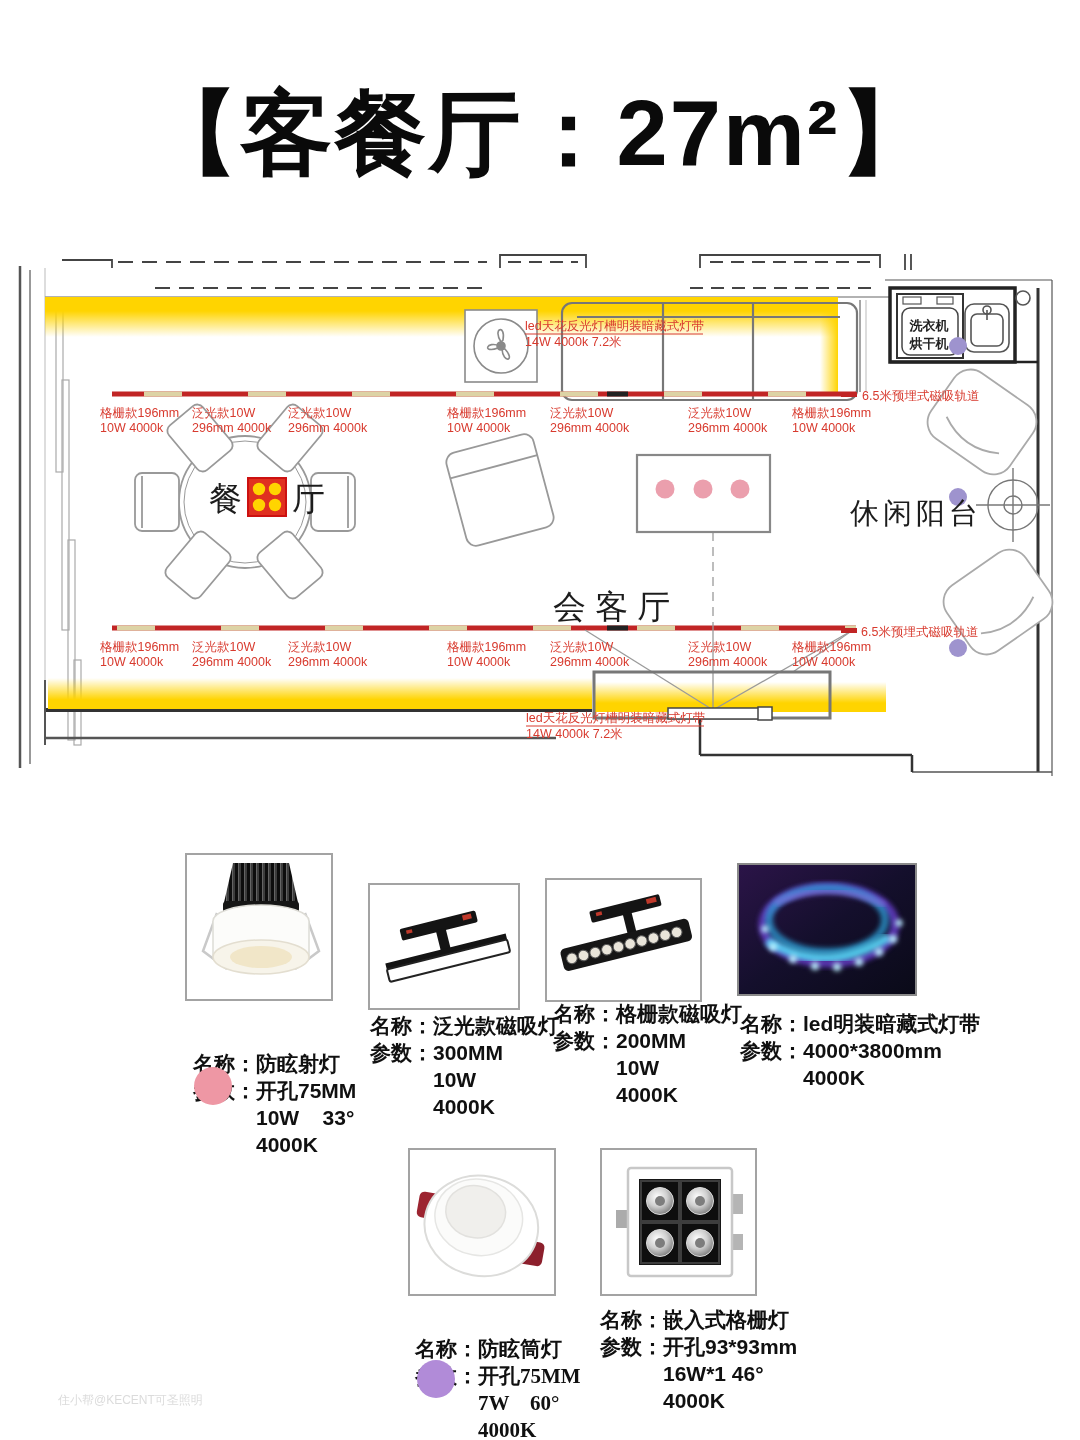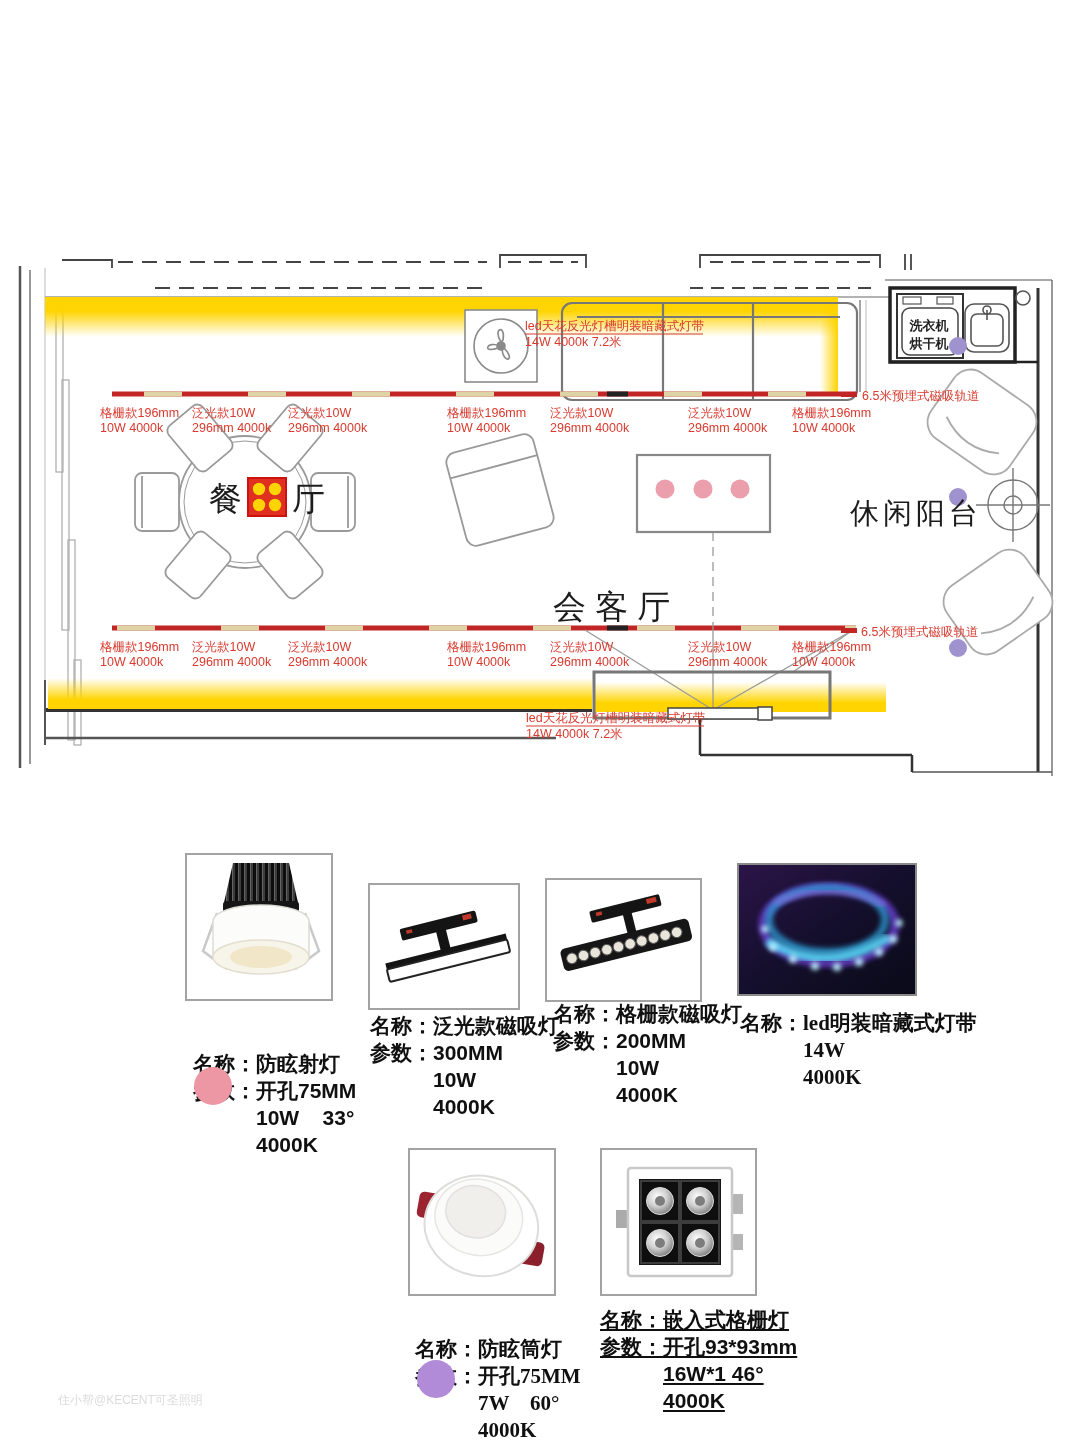"【客餐厅：27m²】" div { html: none -> <div>【客餐厅：27m²】</div> }
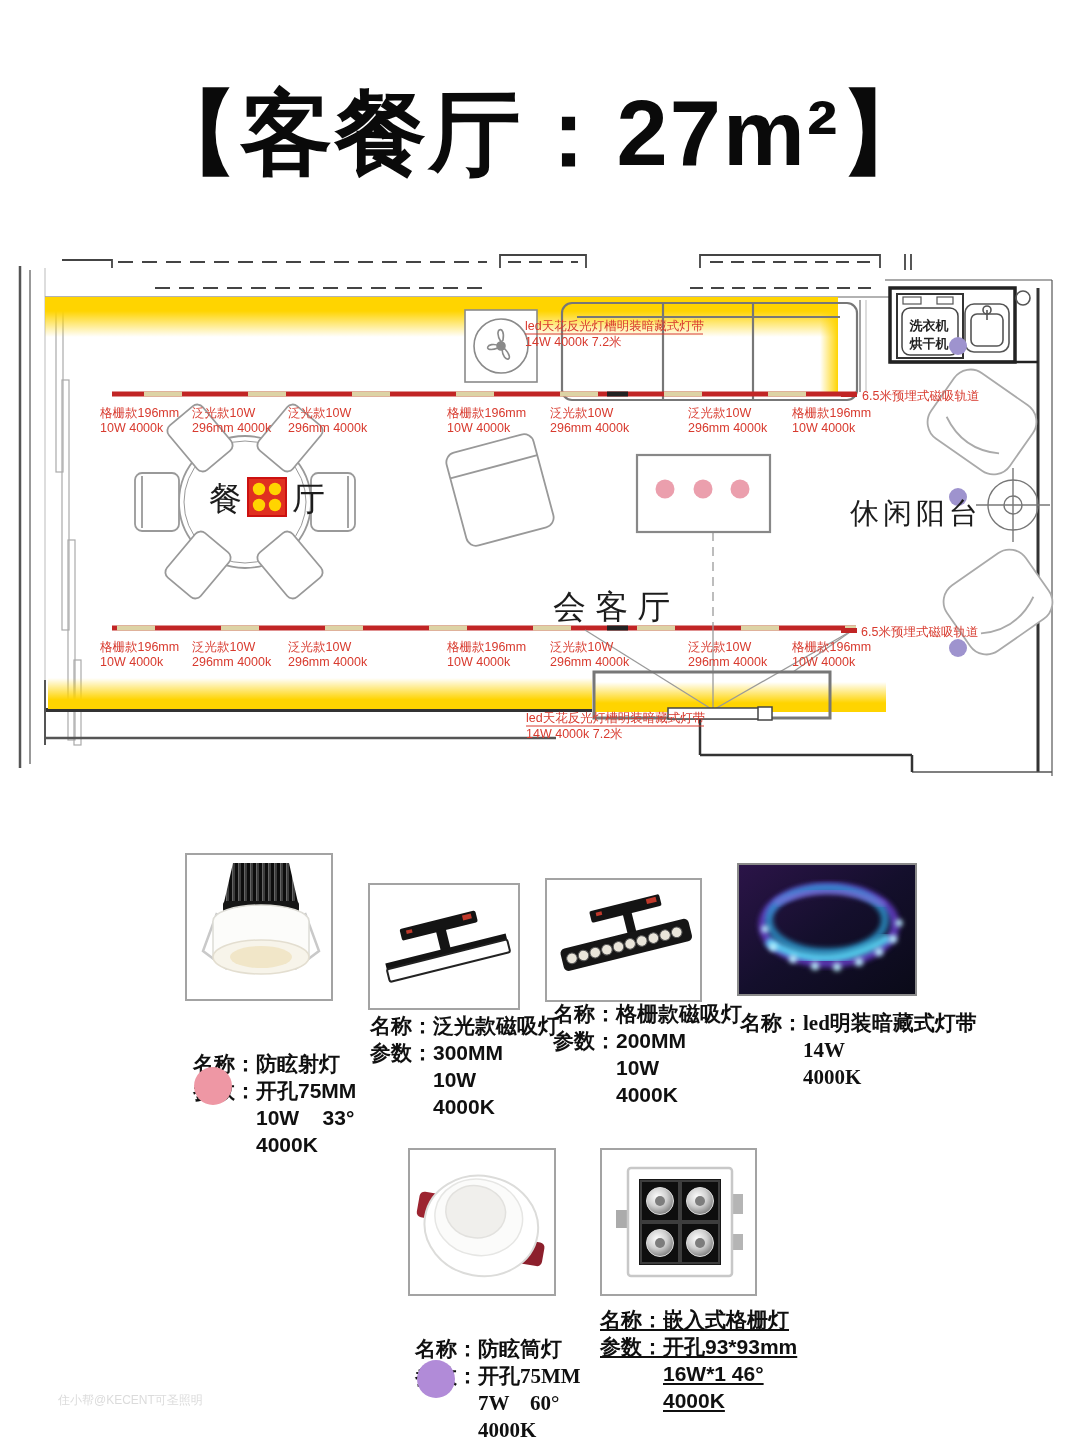"名称：led明装暗藏式灯带" div.cardtext { font-family: Liberation Serif, serif -> none }
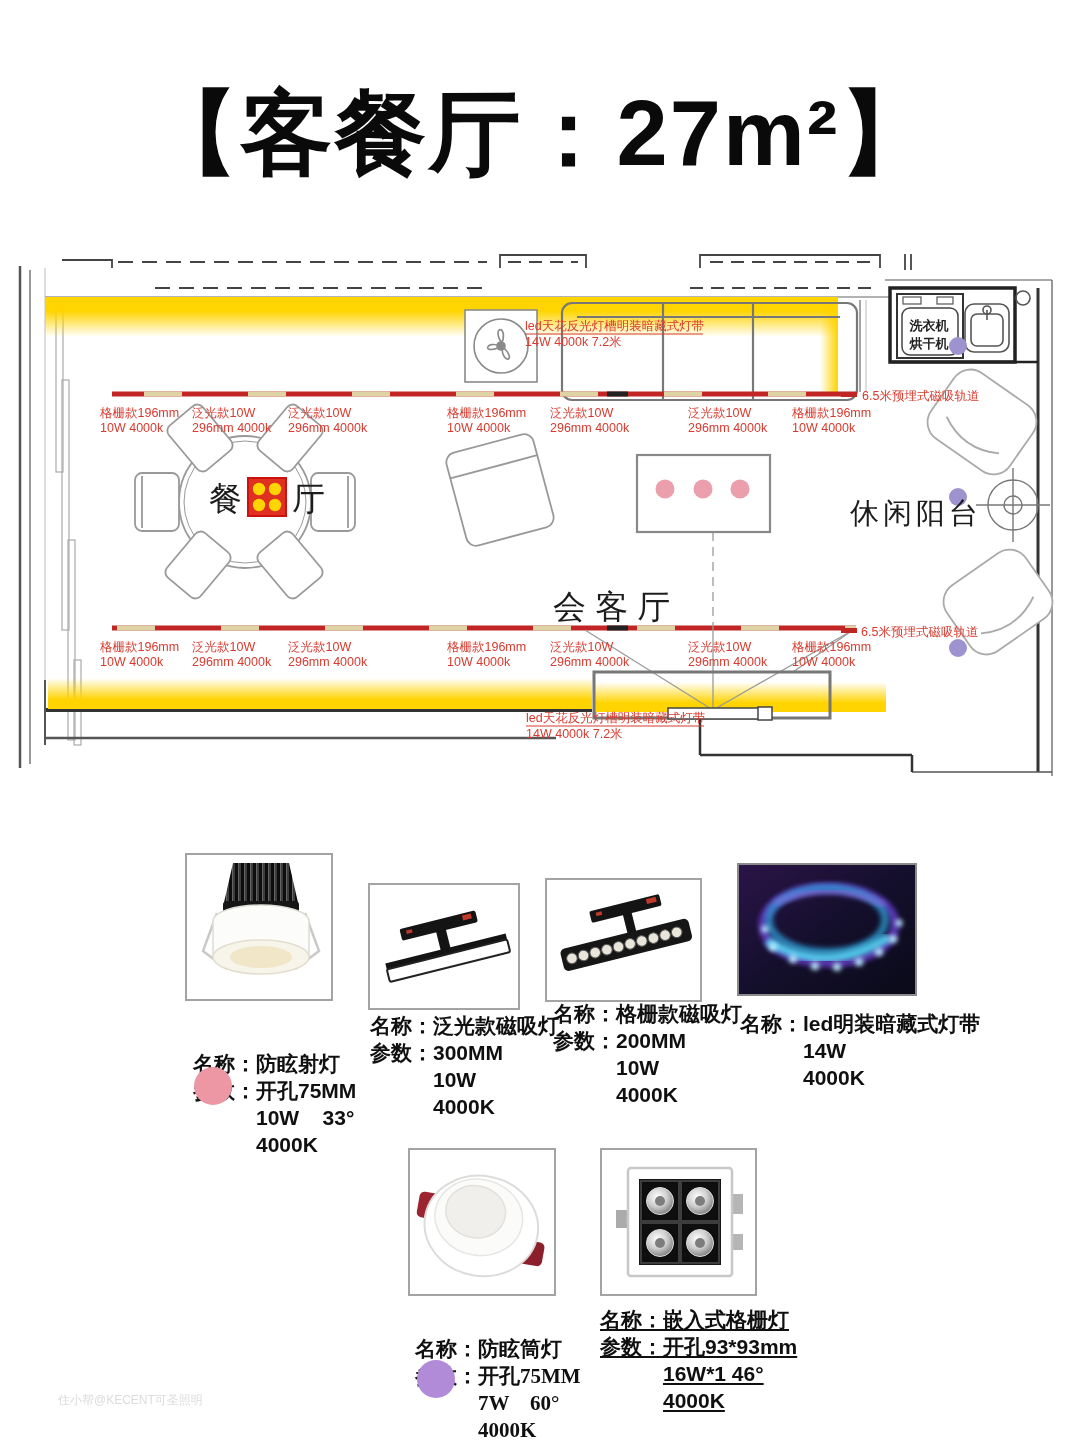"参数：4000*3800mm" div.row { html: none -> <div><span>参数：</span><span>4000*3800mm</span></div> }
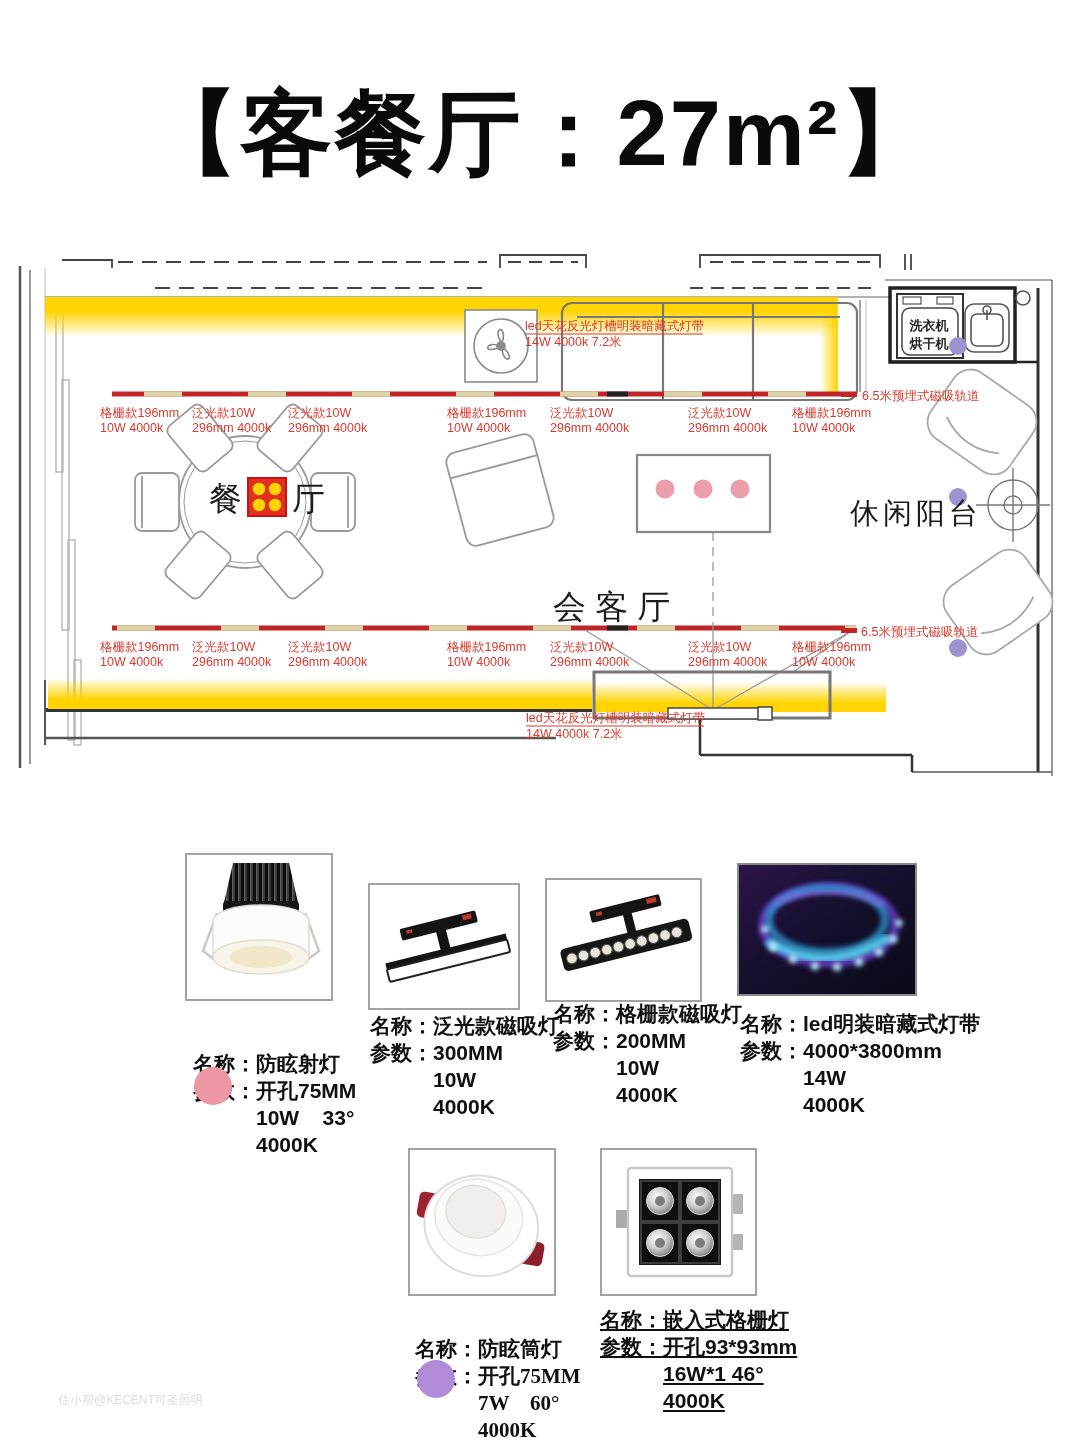"14W" div.row { html: <div>14W</div> -> none }
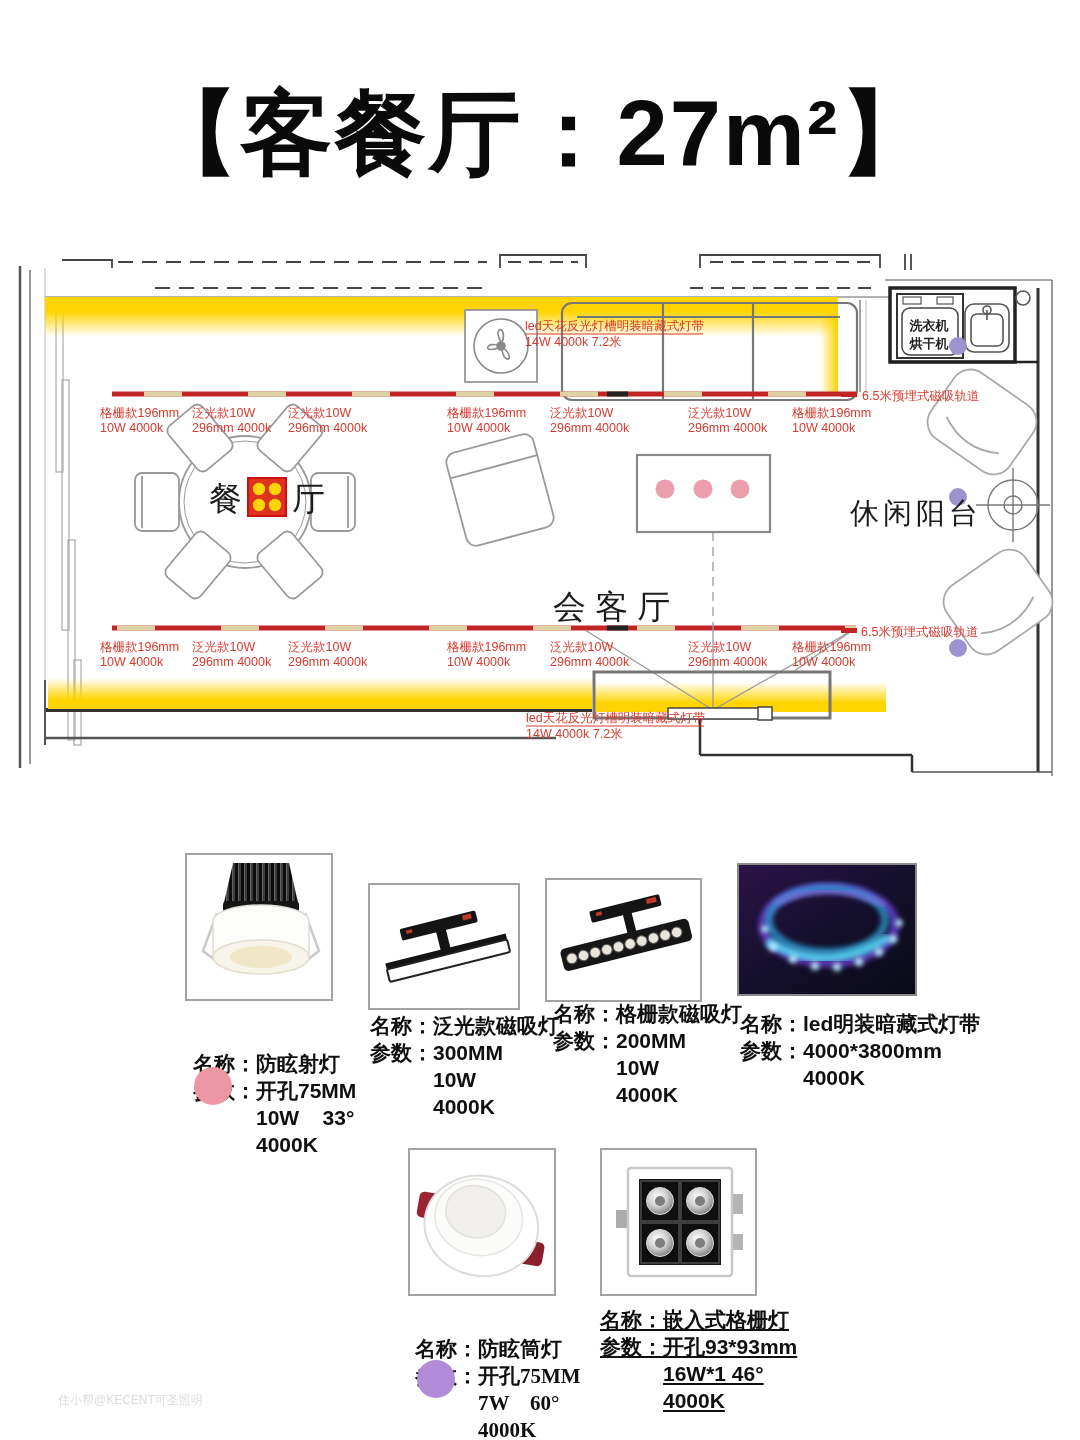"名称：嵌入式格栅灯" div.cardtext { text-decoration: underline -> none }
